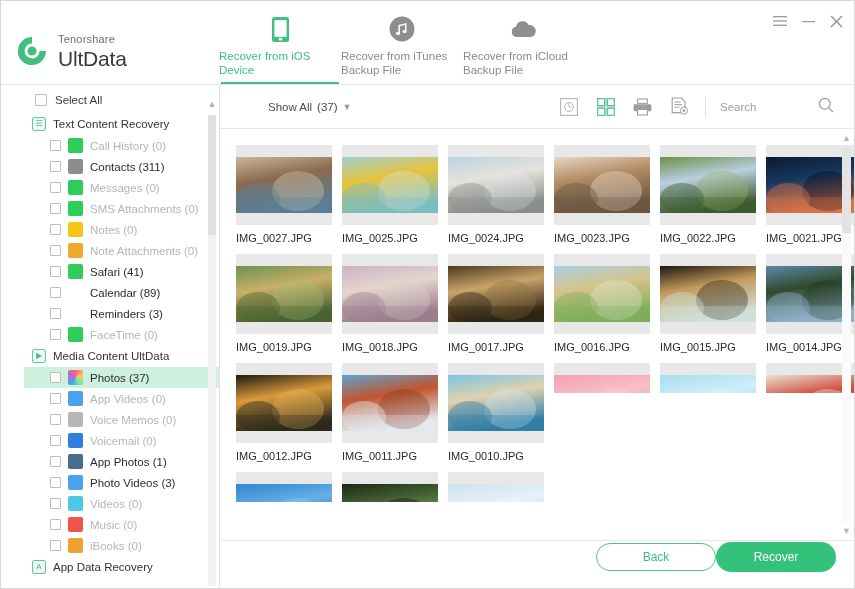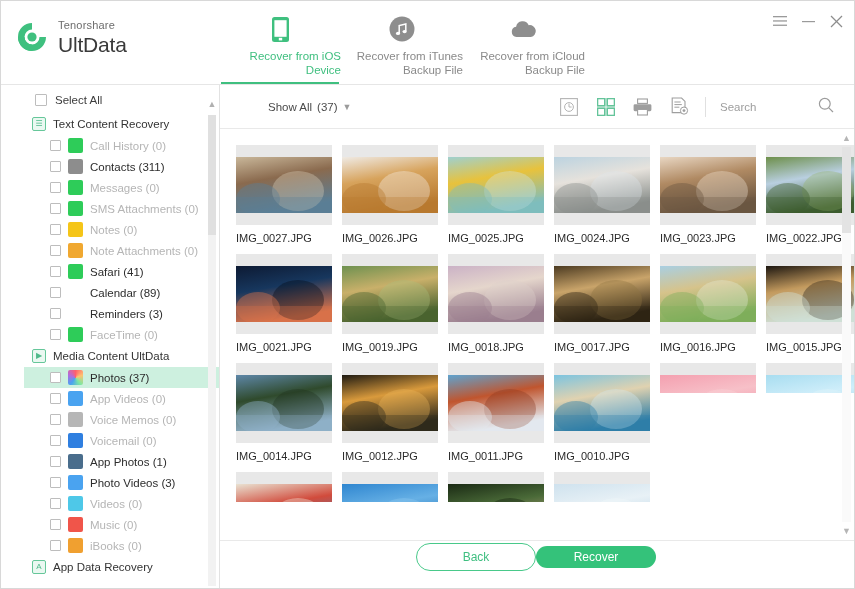"Tenorshare" .brand { padding: 18px 0 0 14px -> 32px 0 0 14px }
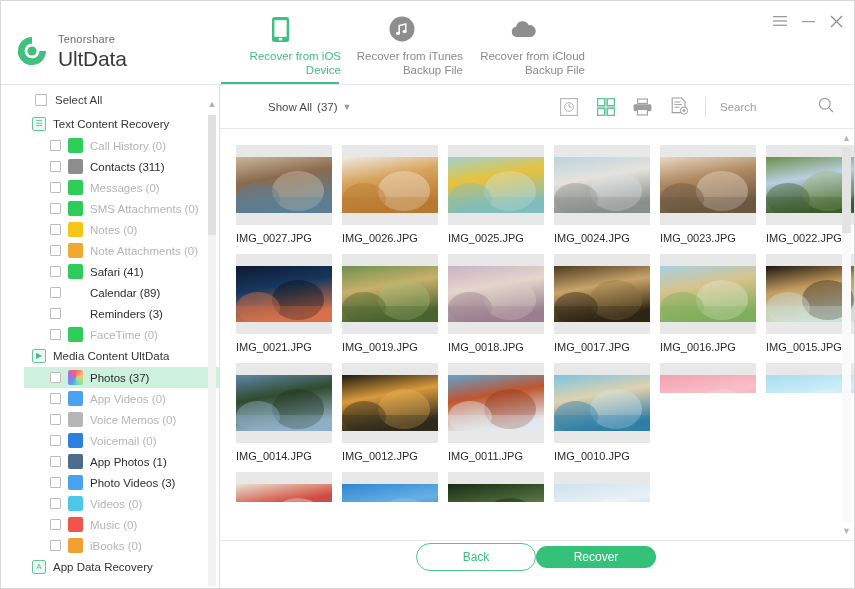"Recover from iOS" .tab { text-align: right -> left }
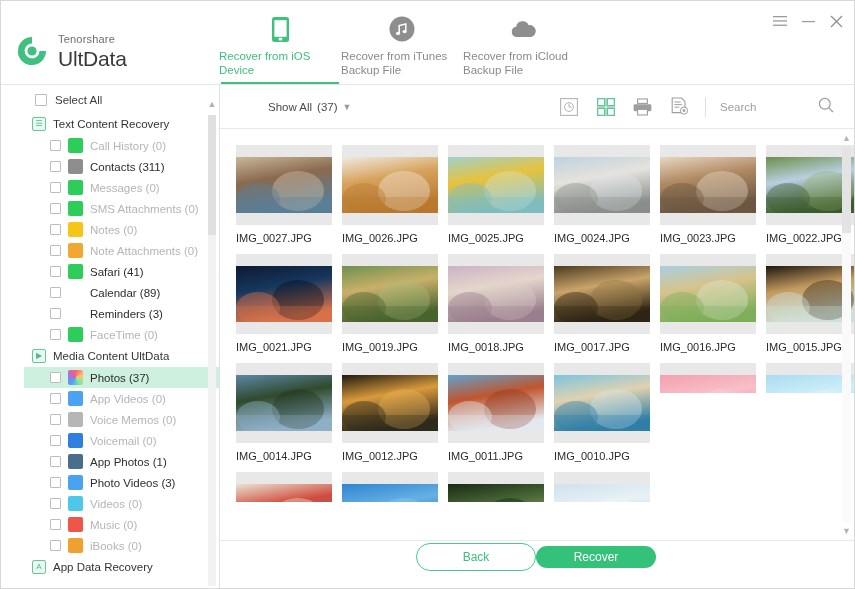"IMG_0026.JPG" div.cell { html: <div> <div> <div> <div></div> <svg> <defs> <linearGradient> <stop></stop> <stop></stop> <stop></stop> </linearGradient> </defs> <rect></rect> <ellipse></ellipse> <ellipse></ellipse> <rect></rect> </svg> <div></div> </div> </div> <div>IMG_0026.JPG</div> </div> -> none }
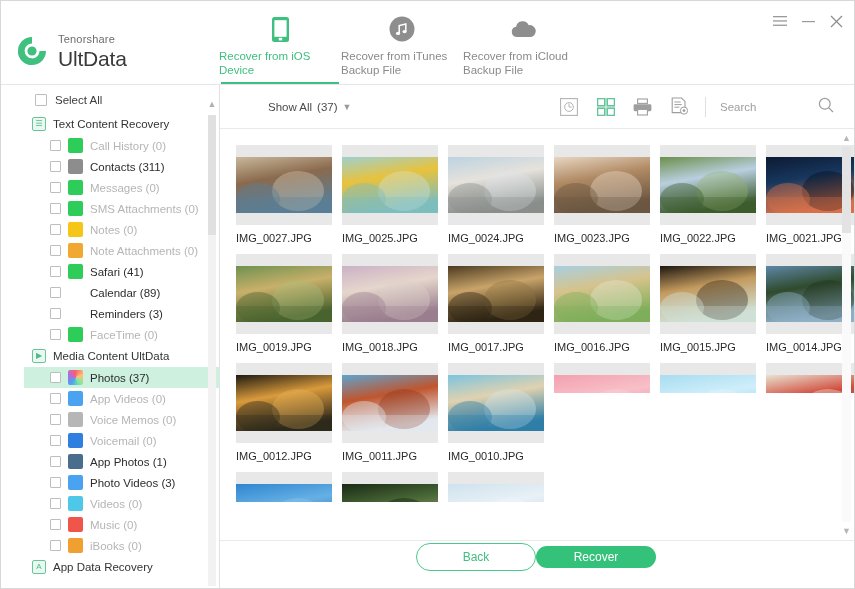"Back" .footer { justify-content: center -> flex-end }
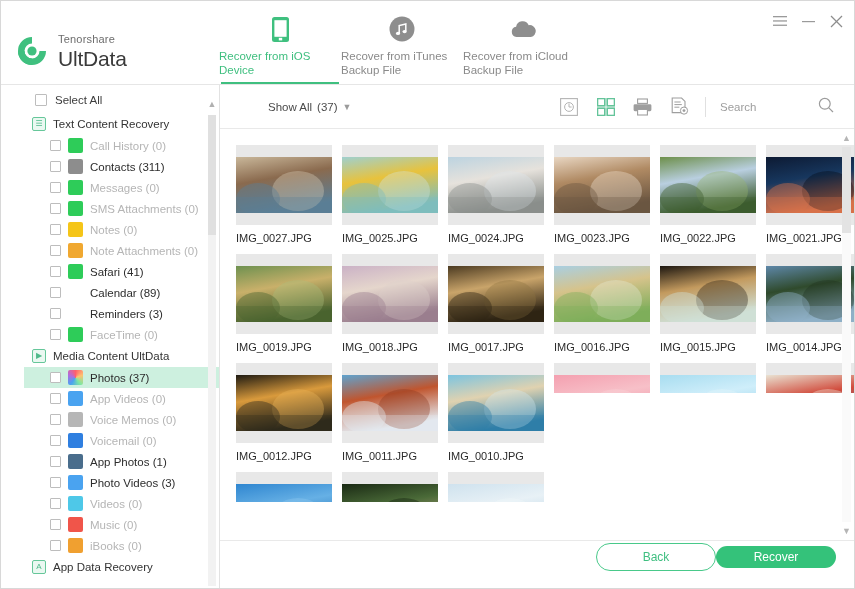"Recover" .btn-recover { height: 22px -> 30px }
